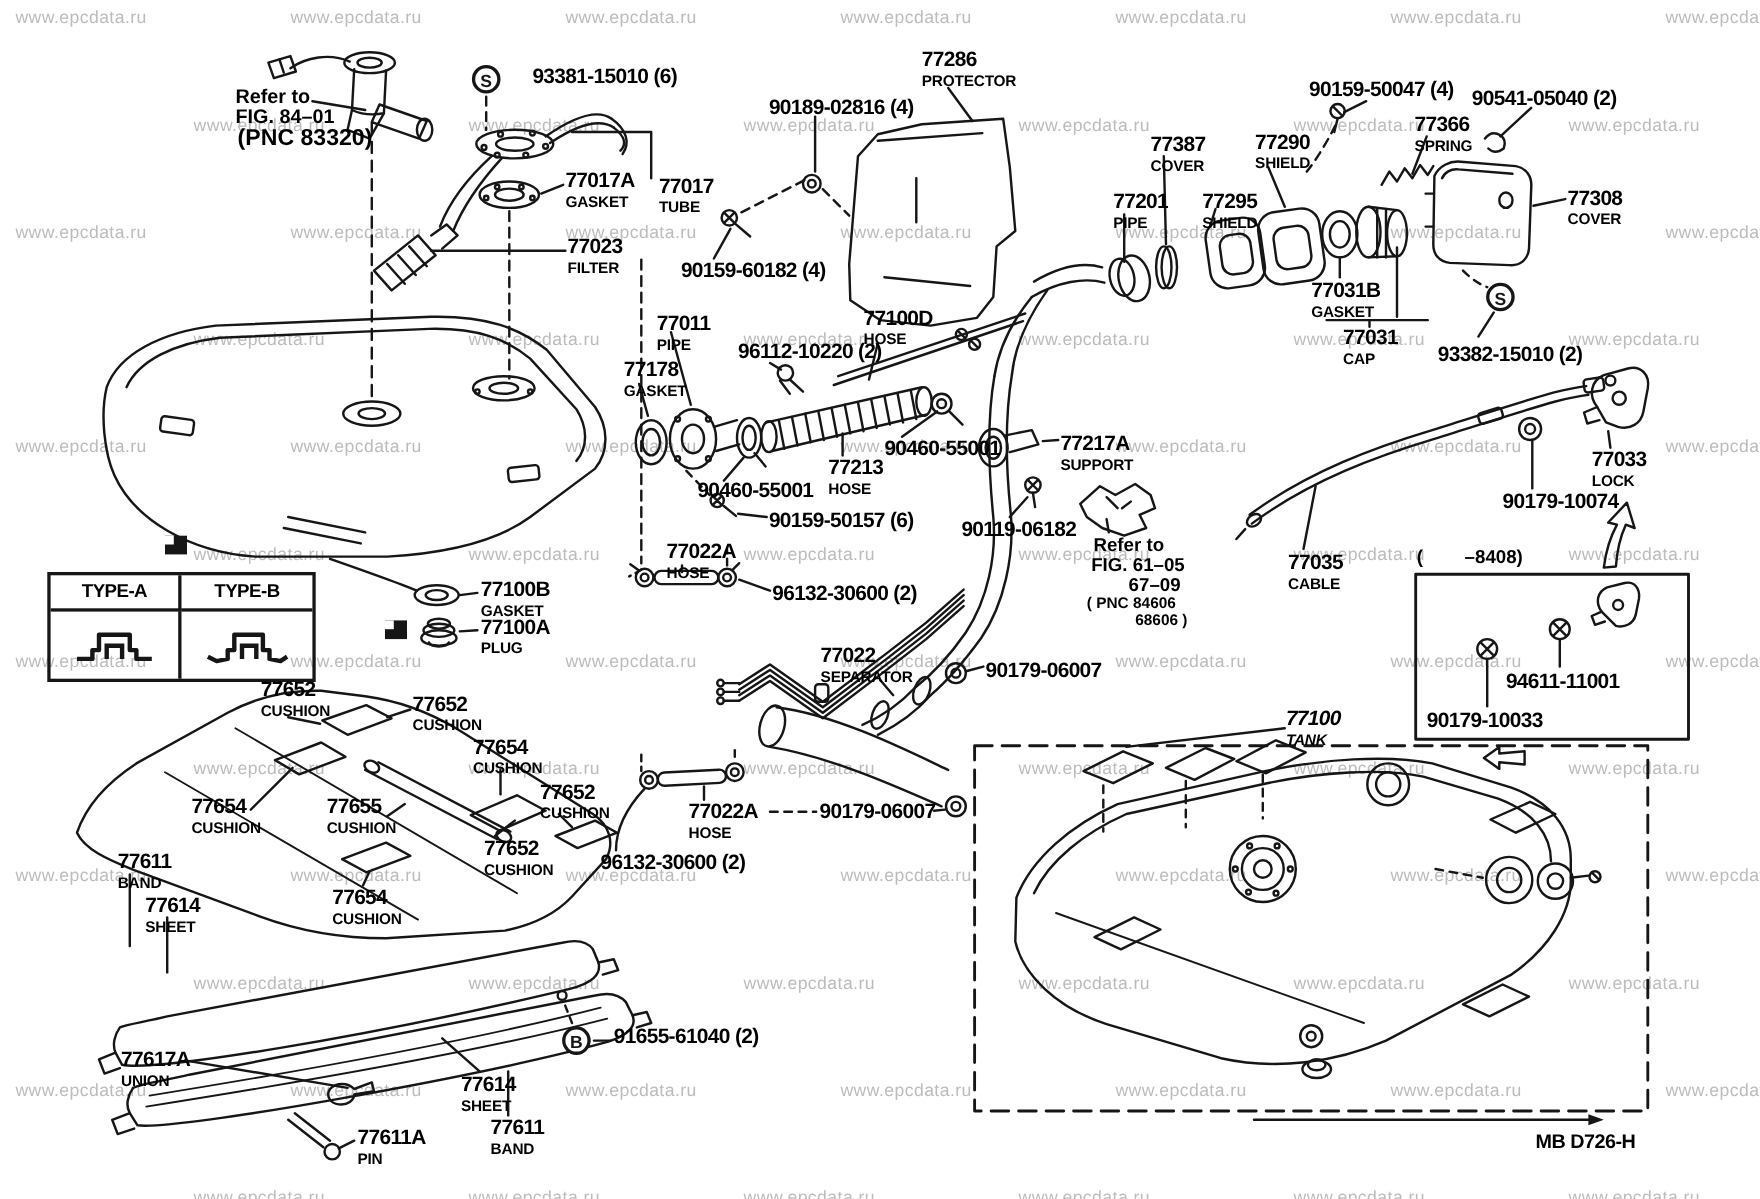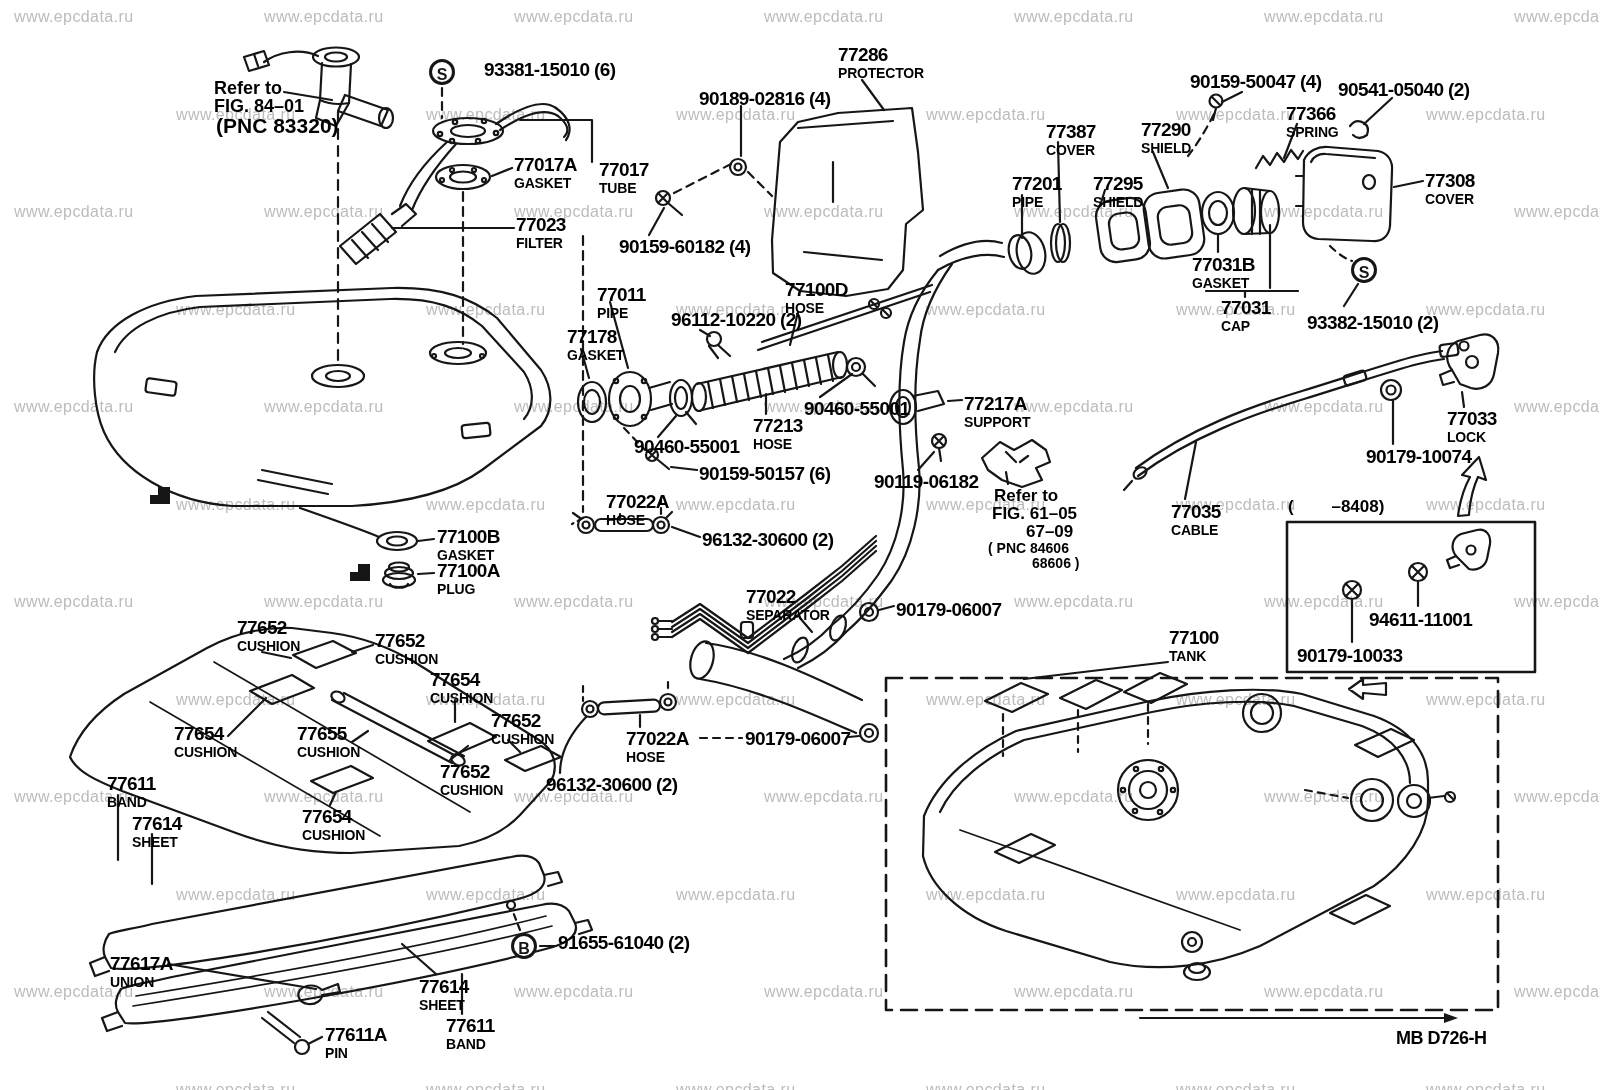"TYPE-A" div { html: none -> <div> <div>TYPE-A</div> <div>TYPE-B</div> <div> <svg> <path></path> <path></path> </svg> </div> <div> <svg> <path></path> <path></path> </svg> </div> </div> }
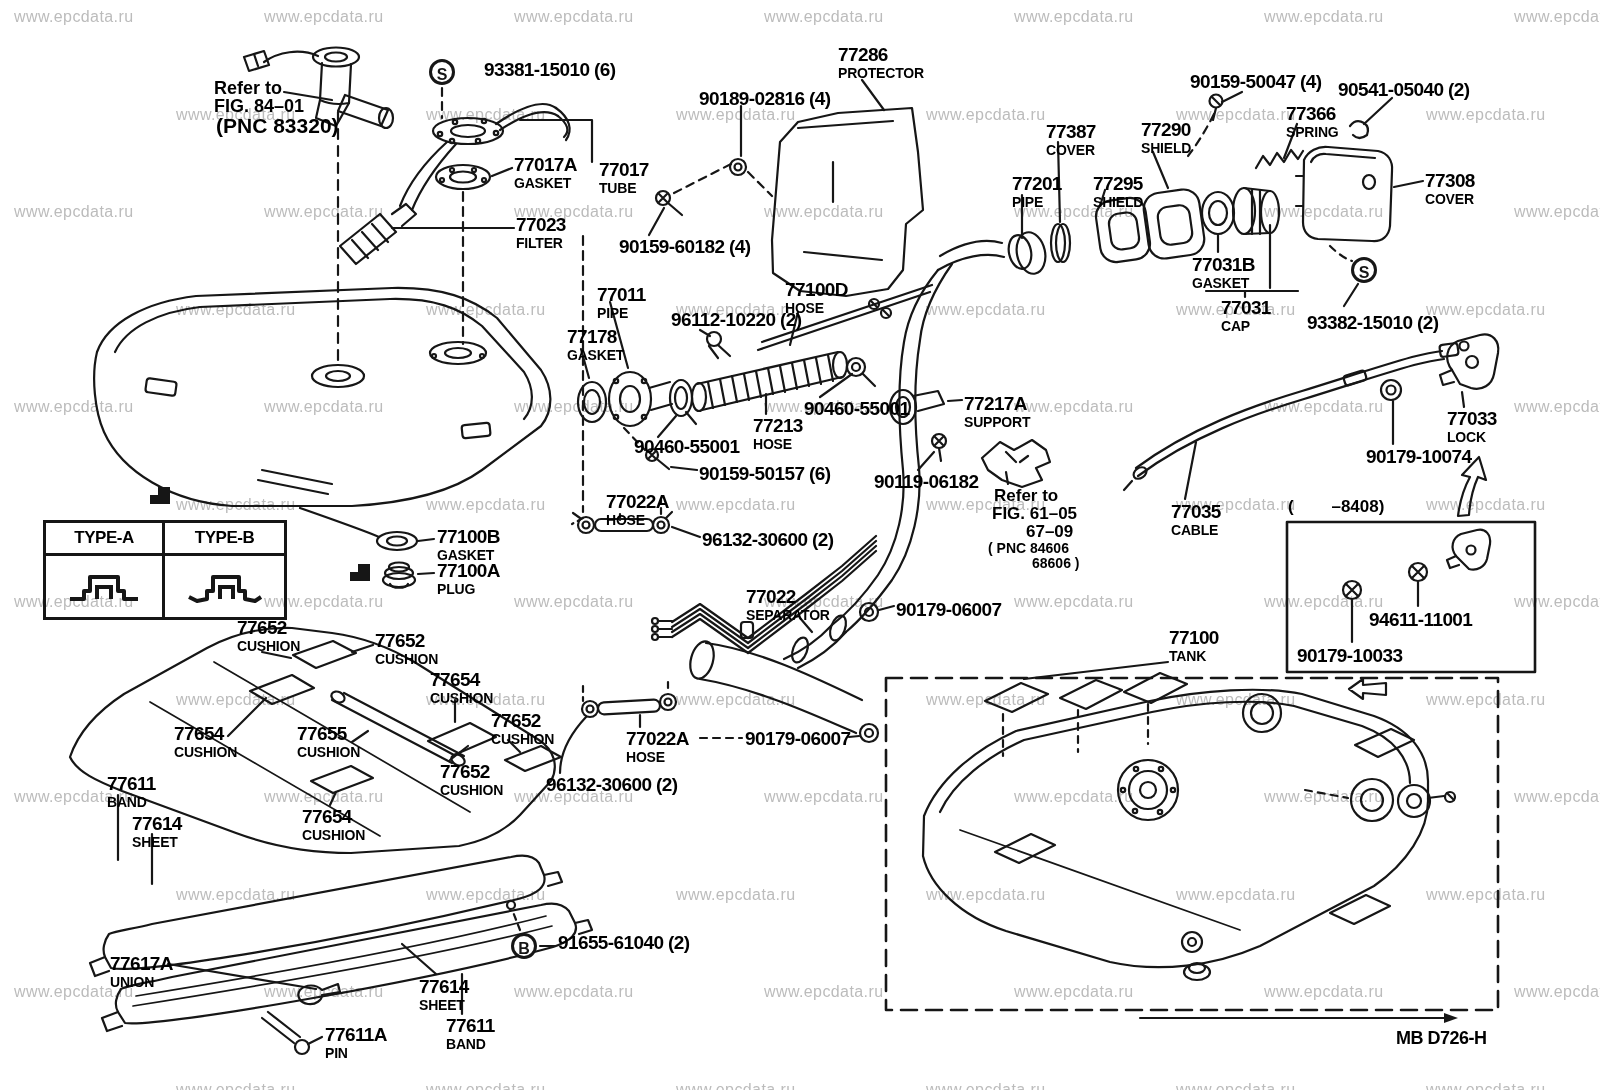"77100" div.plabel { font-style: none -> italic; top: 628px -> 644px }
